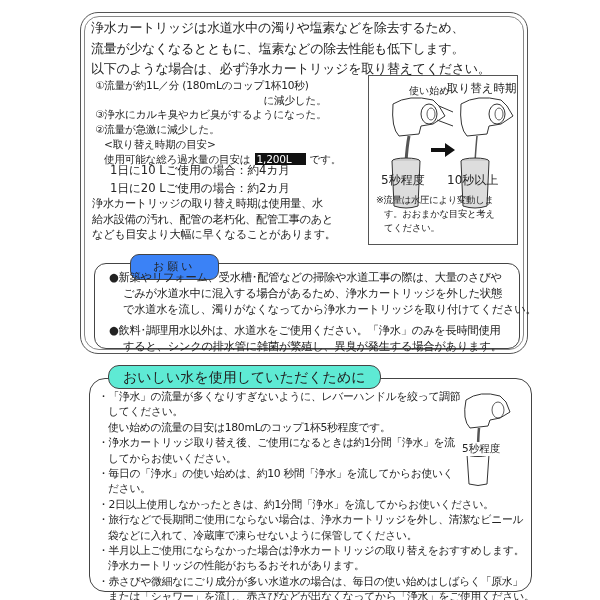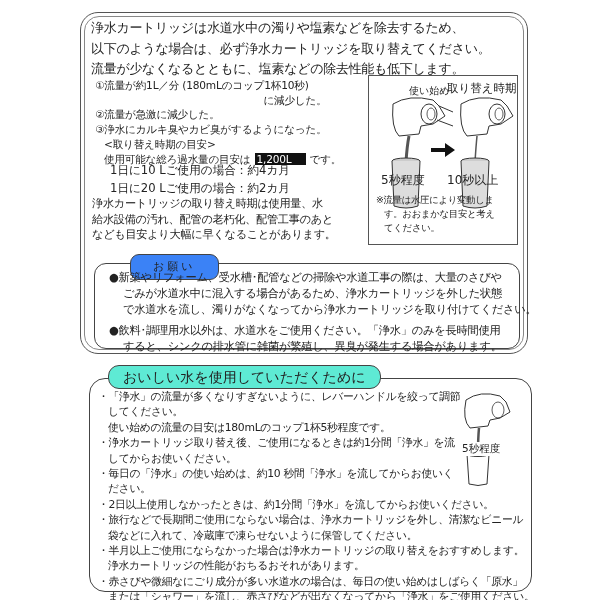"以下のような場合は、必ず浄水カートリッジを取り替えてください。" div { order: before "流量が少なくなるとともに、塩素などの除去性能も低下します。" -> after "流量が少なくなるとともに、塩素などの除去性能も低下します。" }
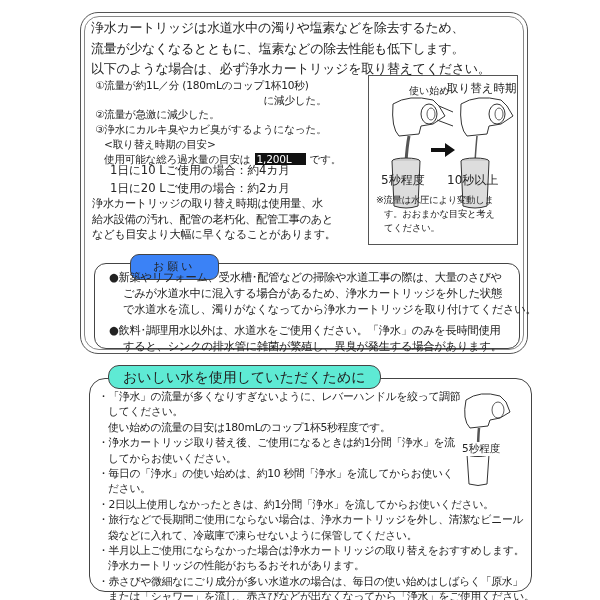"②流量が急激に減少した。" div { order: before "③浄水にカルキ臭やカビ臭がするようになった。" -> after "③浄水にカルキ臭やカビ臭がするようになった。" }
